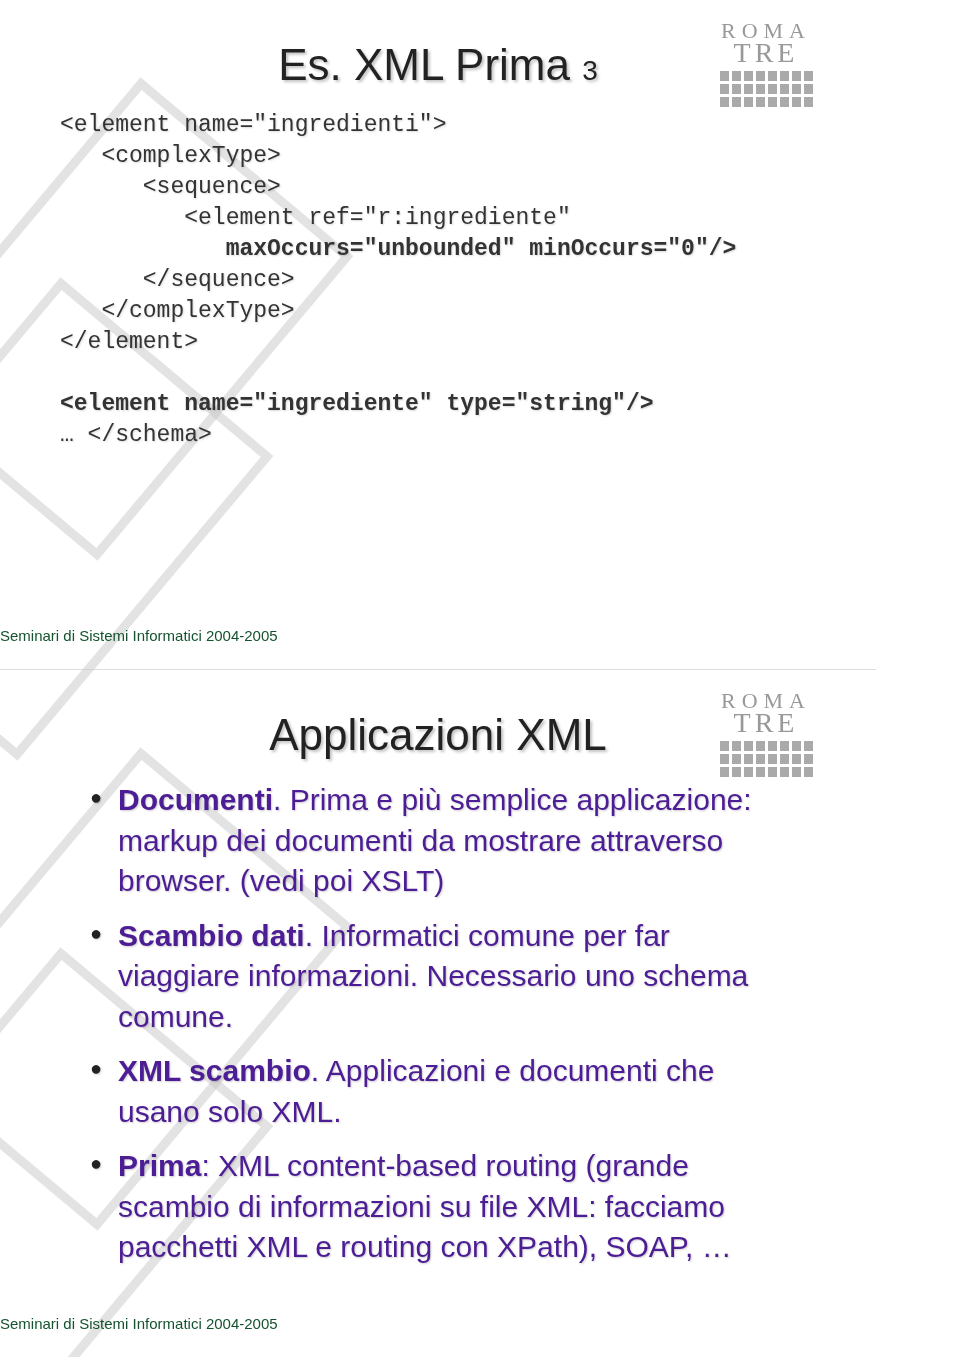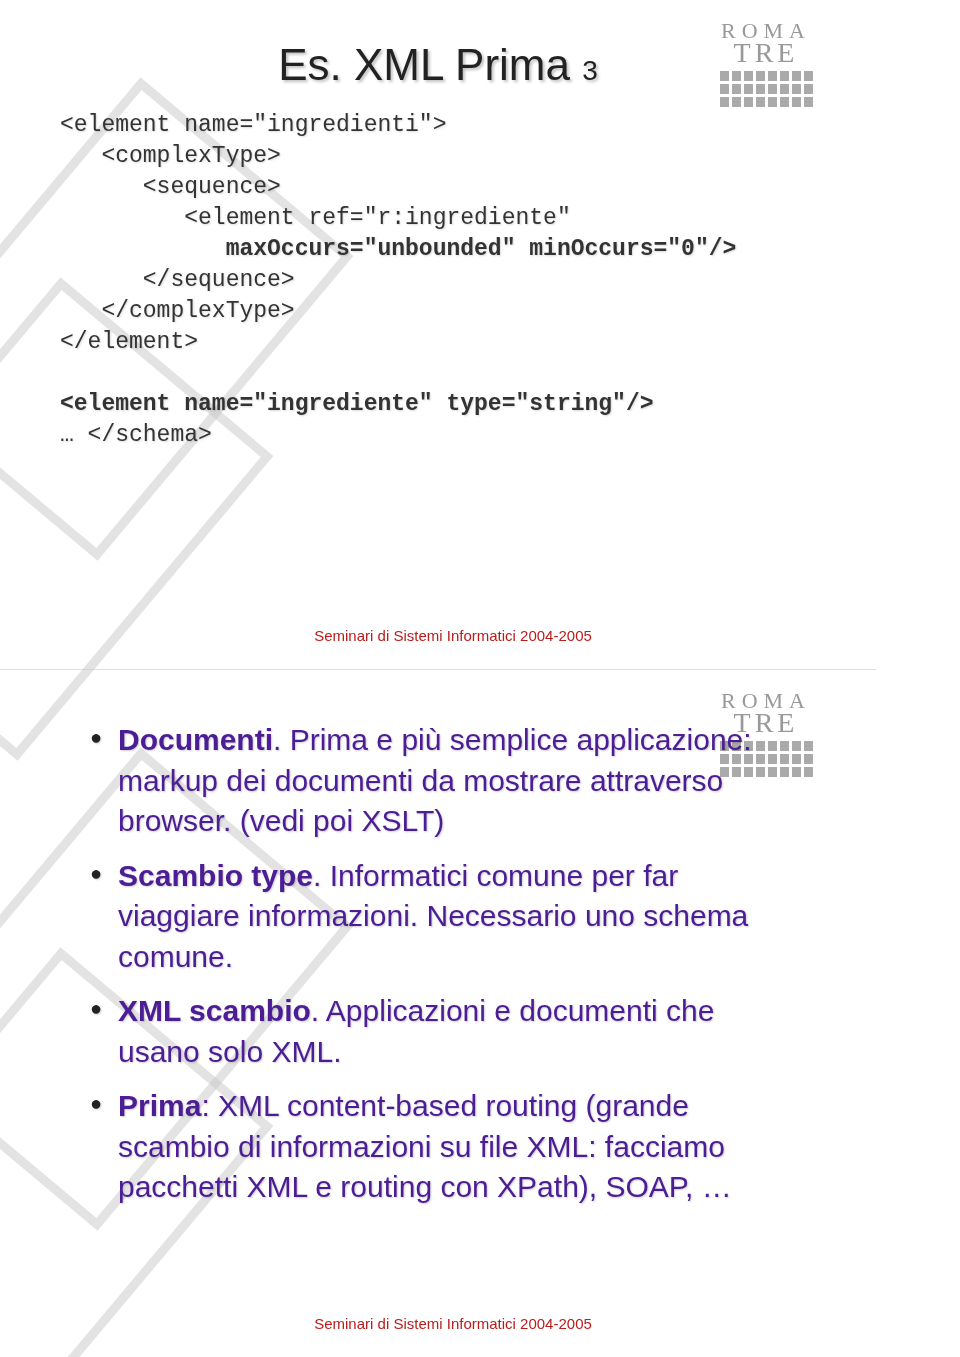"Seminari di Sistemi Informatici" .footer { color: #b91c1c -> #14532d; left: 15px -> 0; text-align: center -> none }
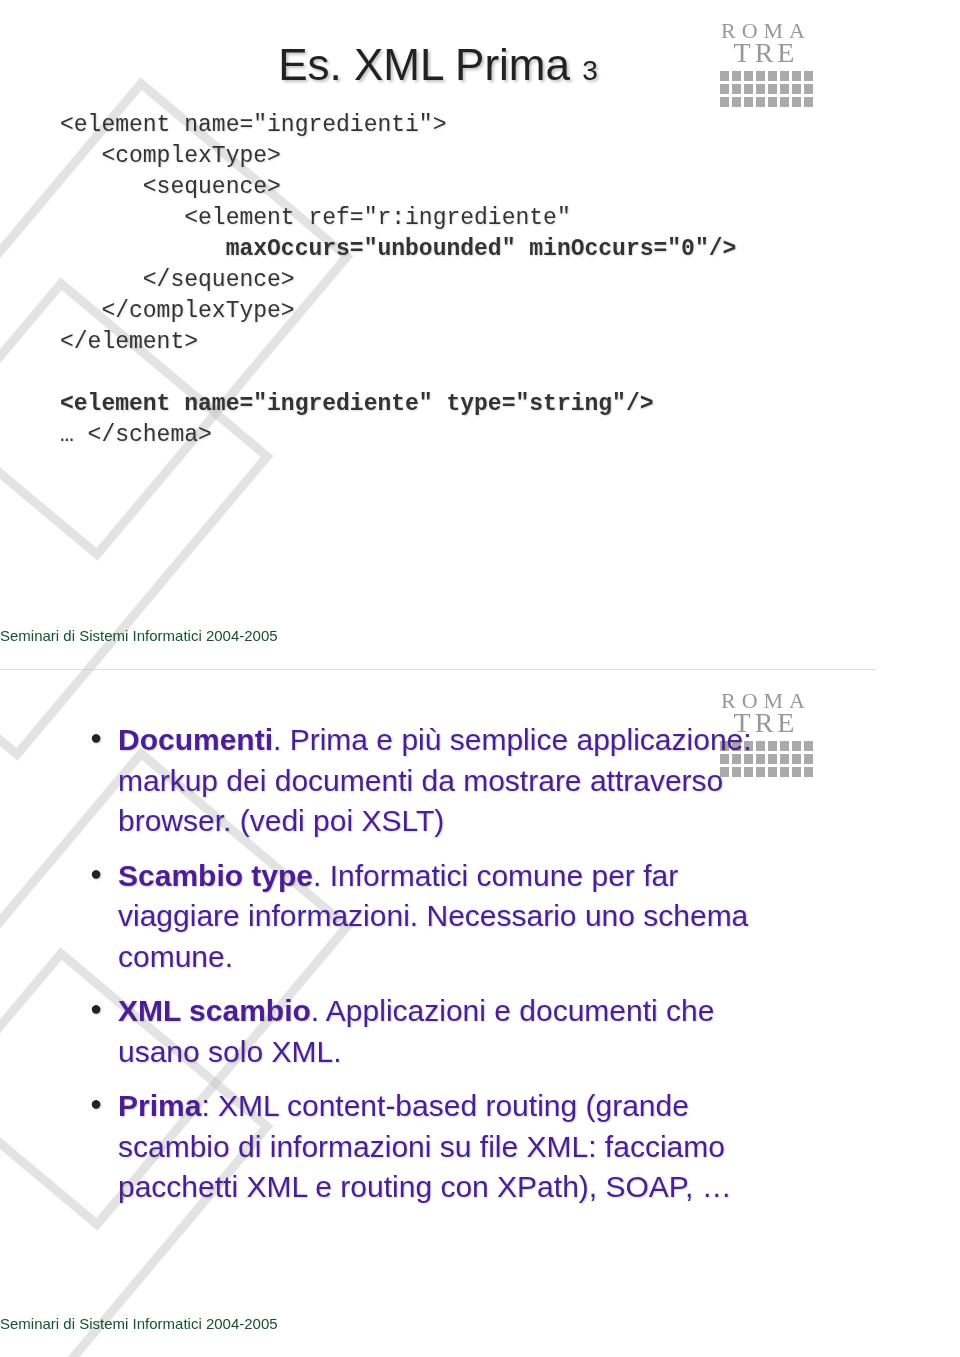"Applicazioni XML" h1 { html: none -> <h1>Applicazioni XML</h1> }
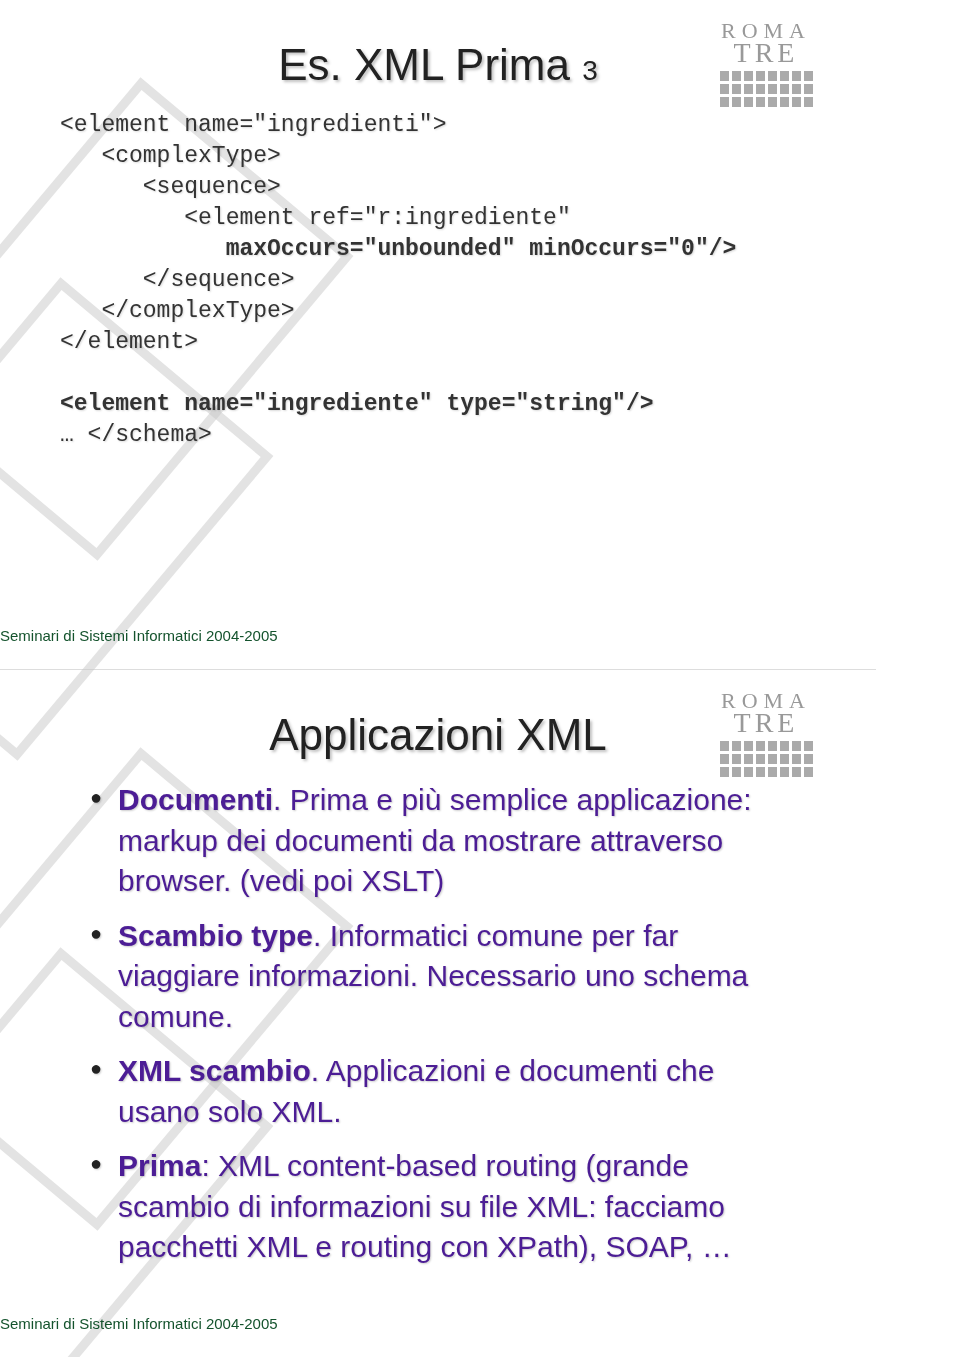"Scambio type" span.b { text: type -> dati }
